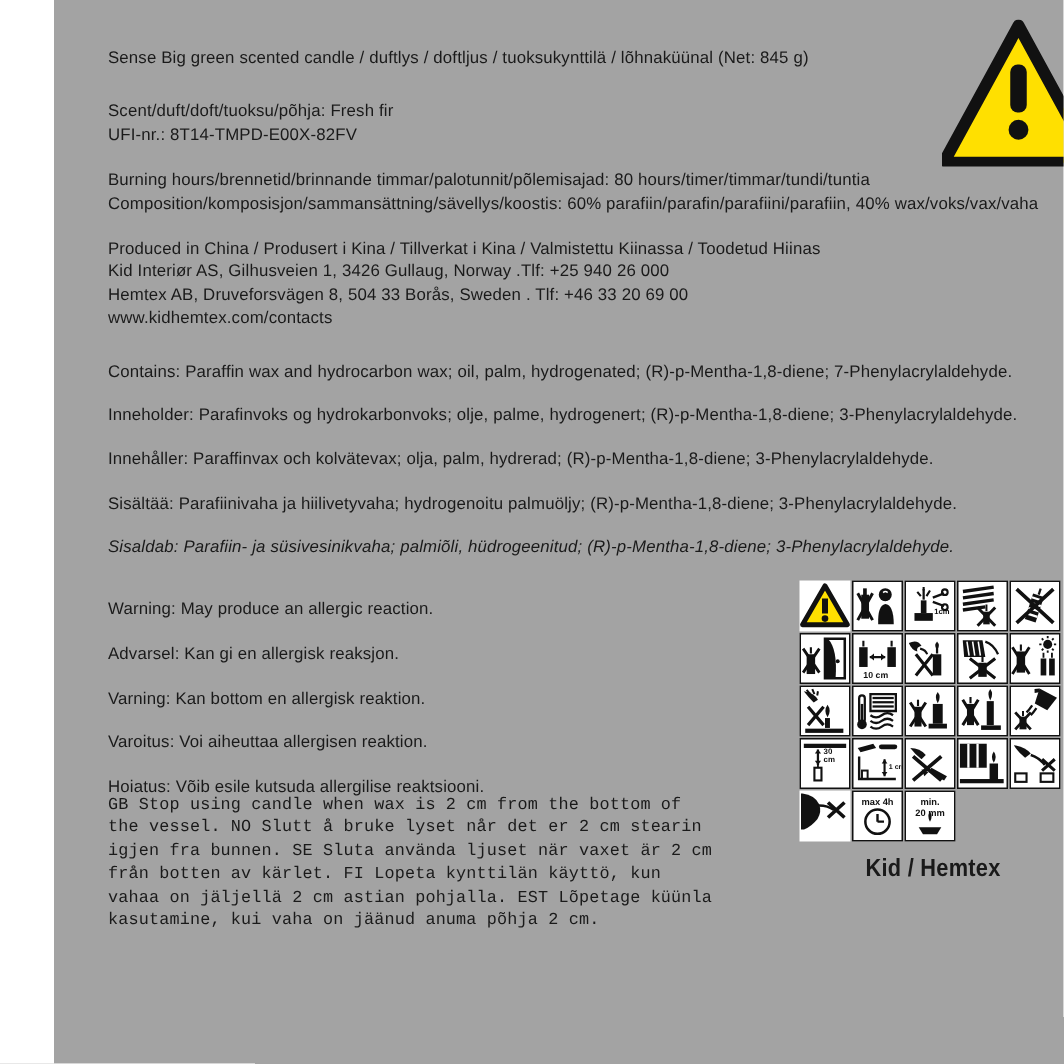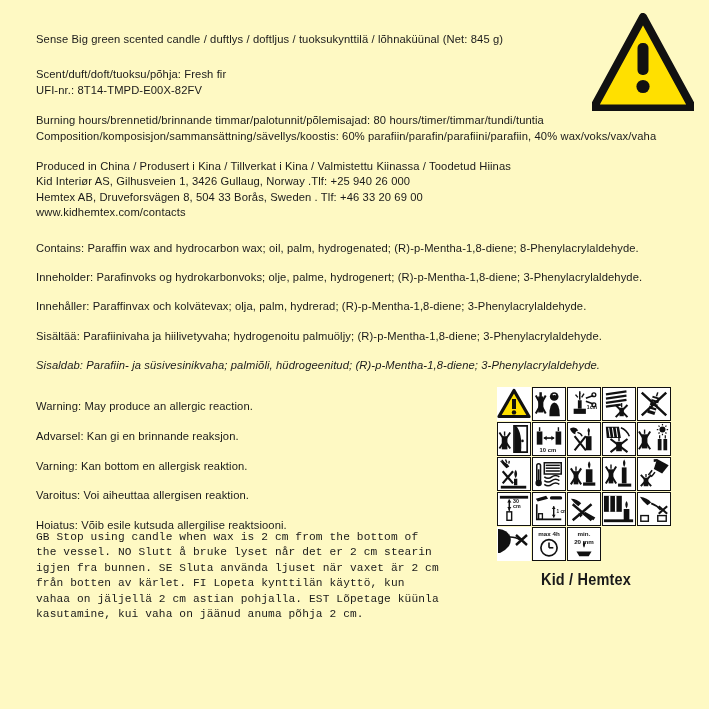"Sense Big green scented candle" .label-sheet { background: #fef9c3 -> #a3a3a3; margin-left: none -> 36px }
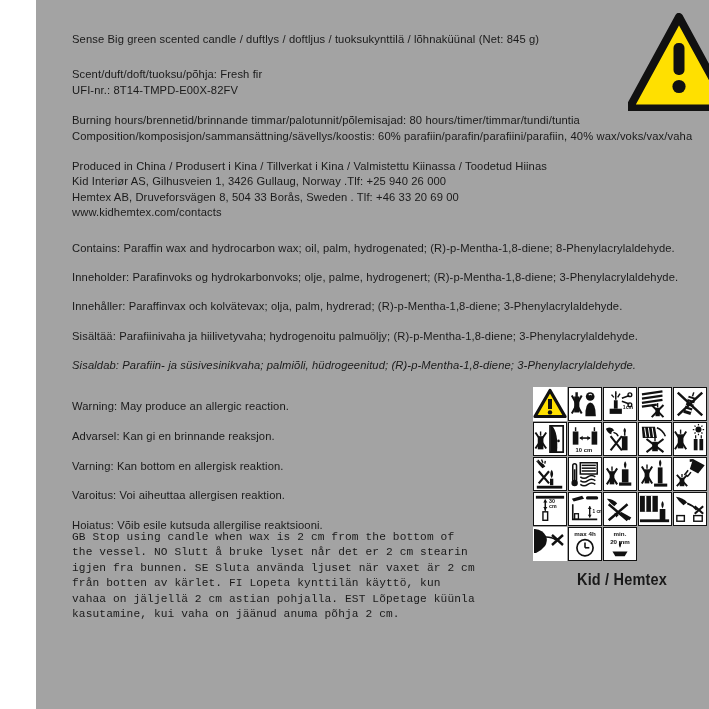"Contains: Paraffin wax and hydrocarbon" div.line { text: 8-Phenylacrylaldehyde -> 7-Phenylacrylaldehyde }
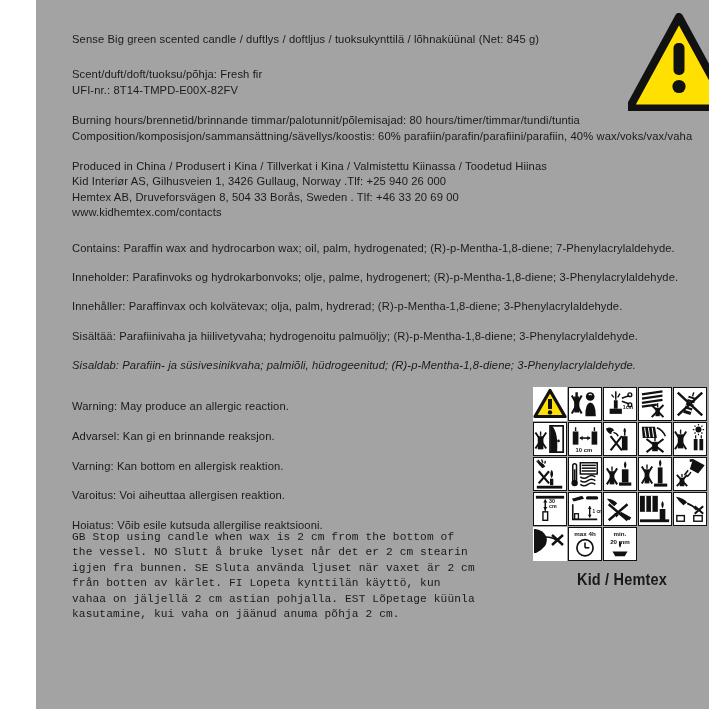"Advarsel: Kan gi en brinnande" div.line { text: brinnande -> allergisk }
